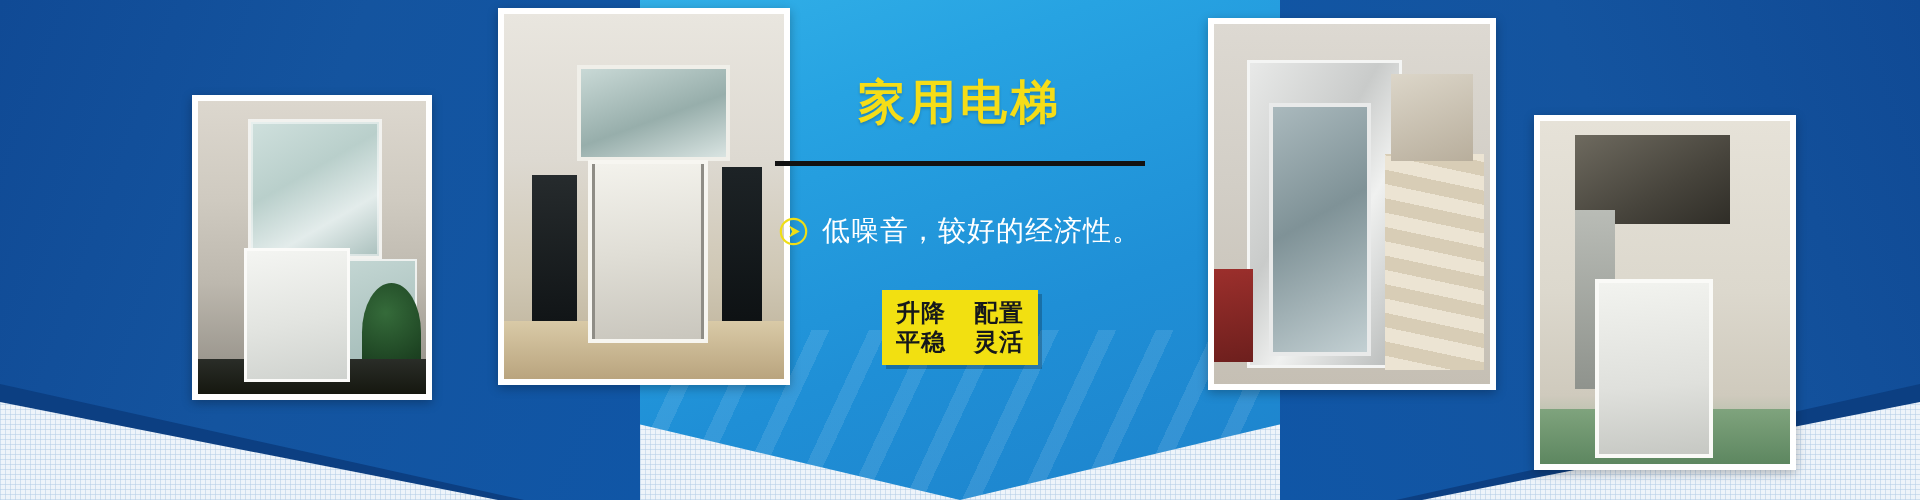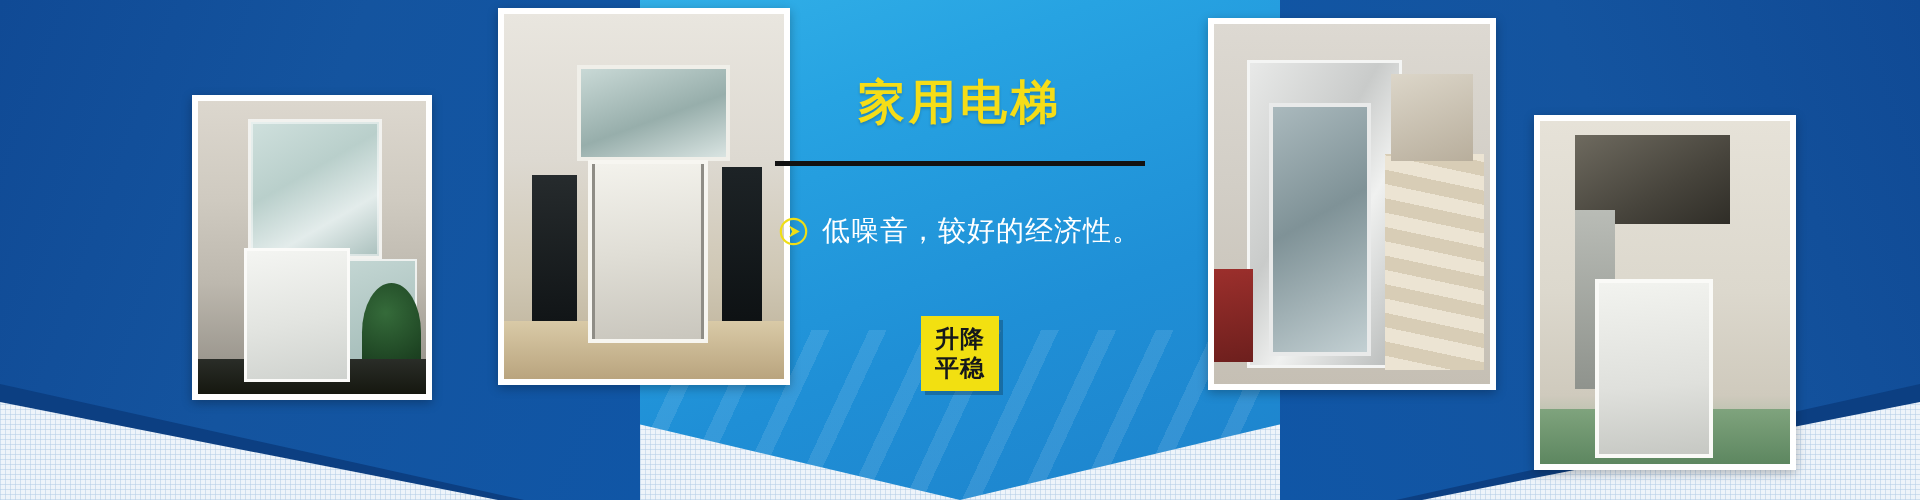"升降" .badges { margin-top: 66px -> 40px }
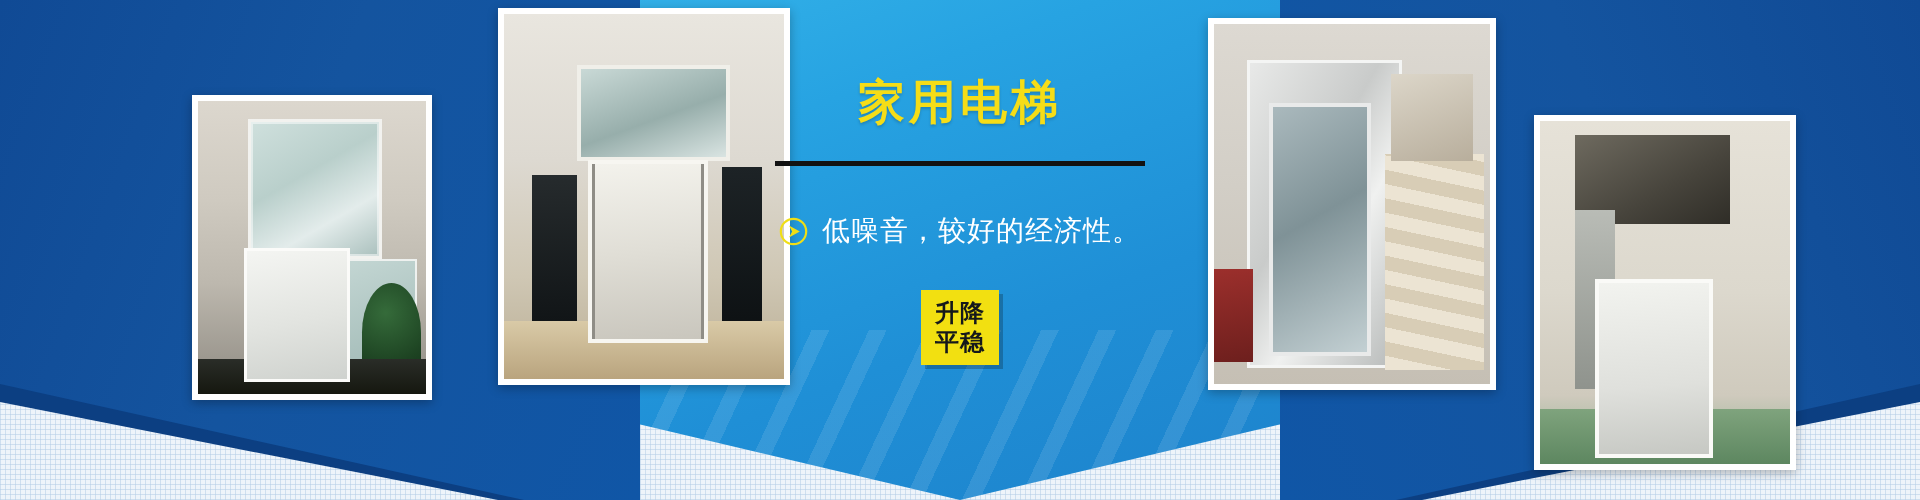"配置" div.badge { html: none -> <div> <span>配置</span> <span>灵活</span> </div> }
